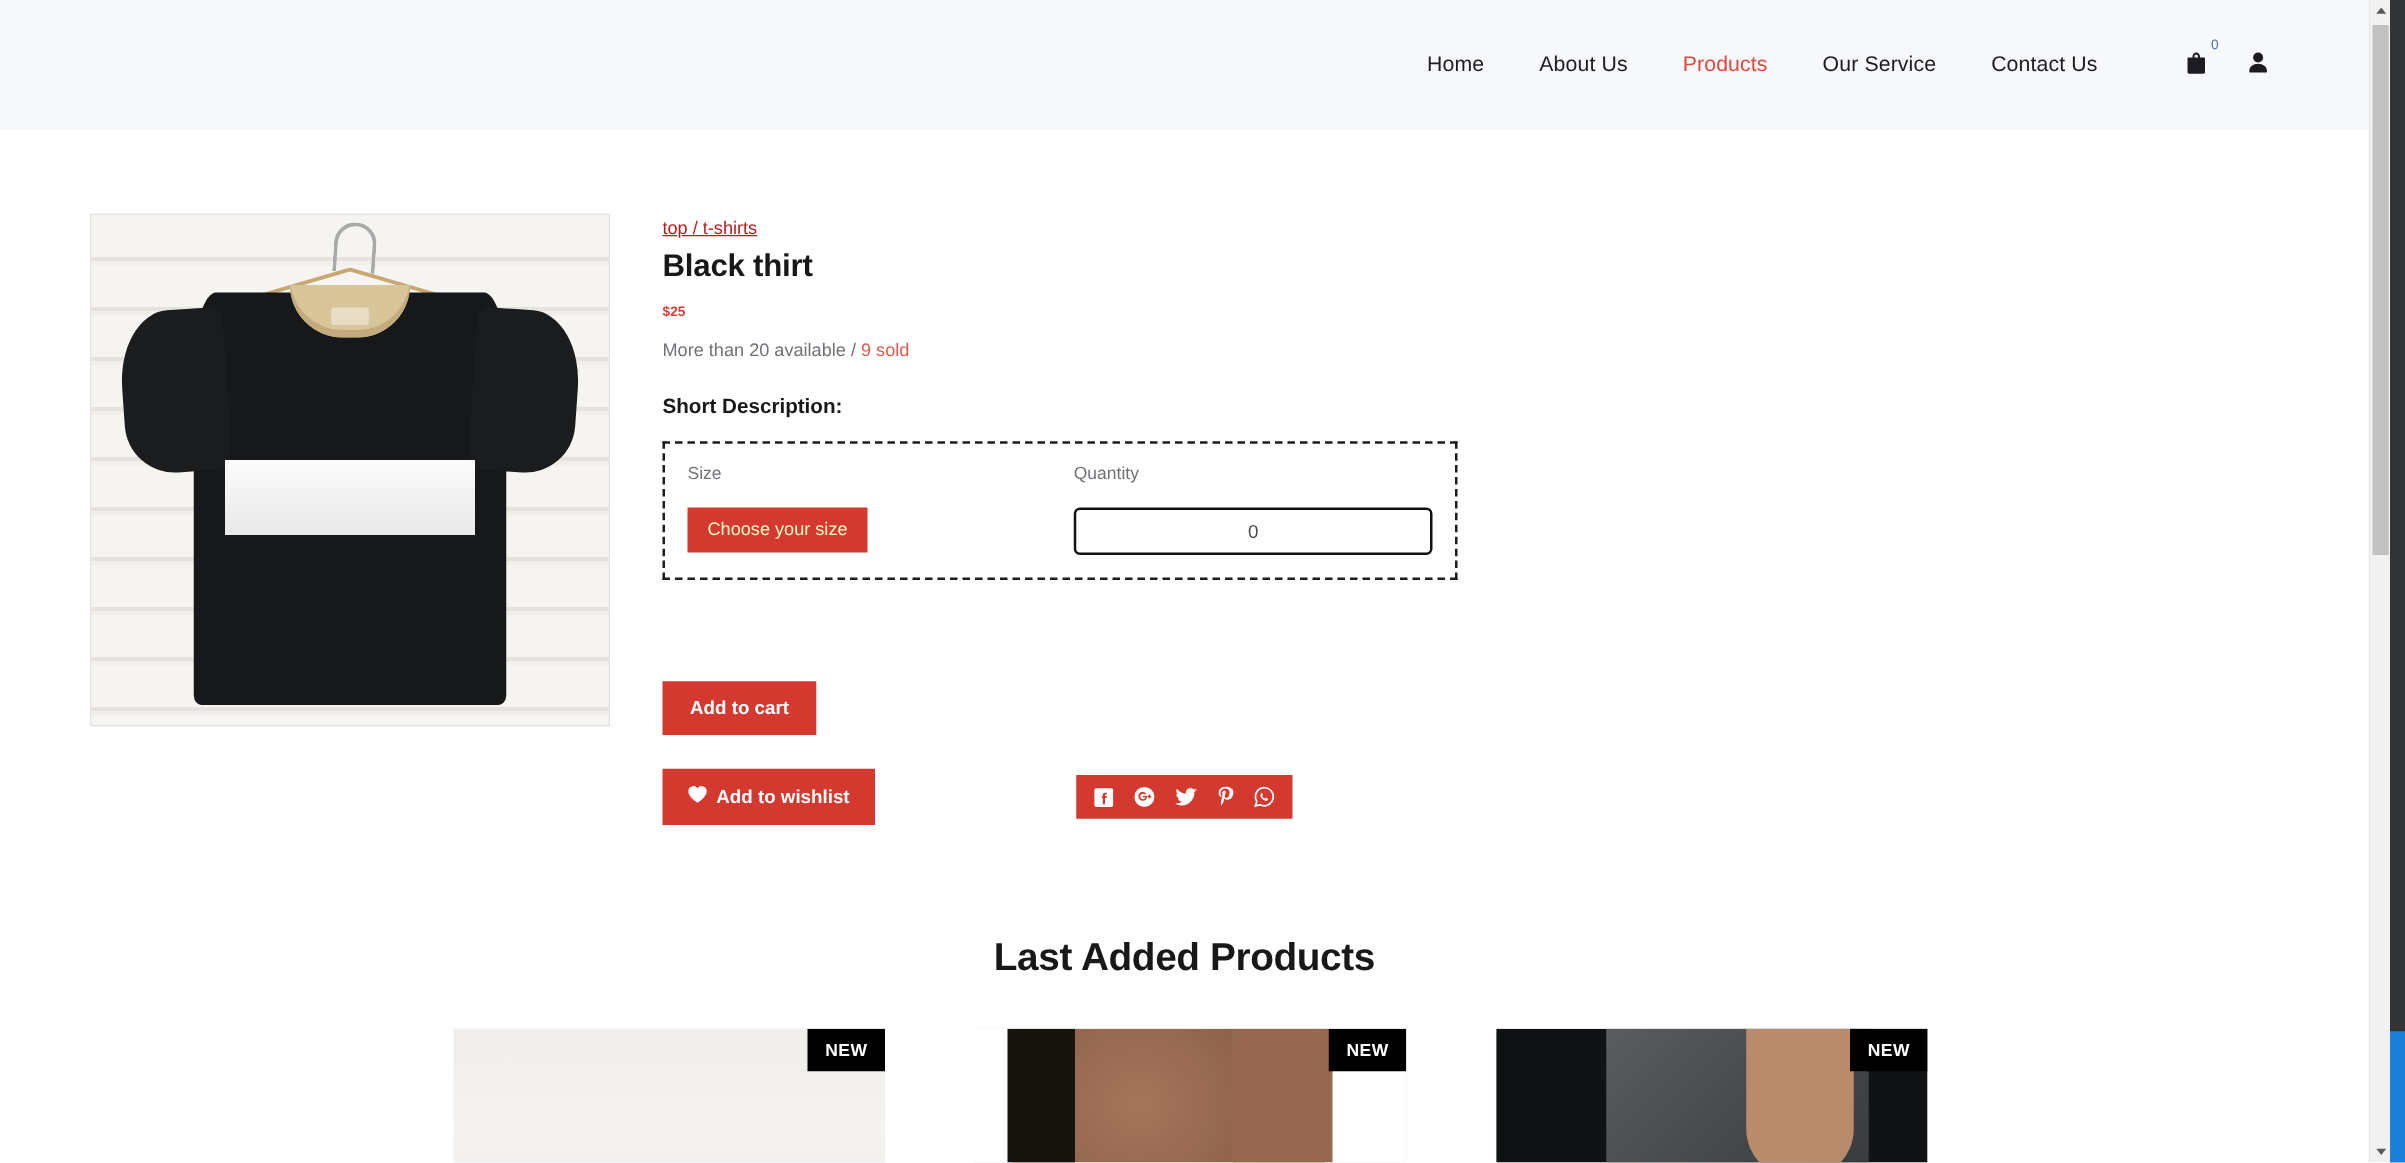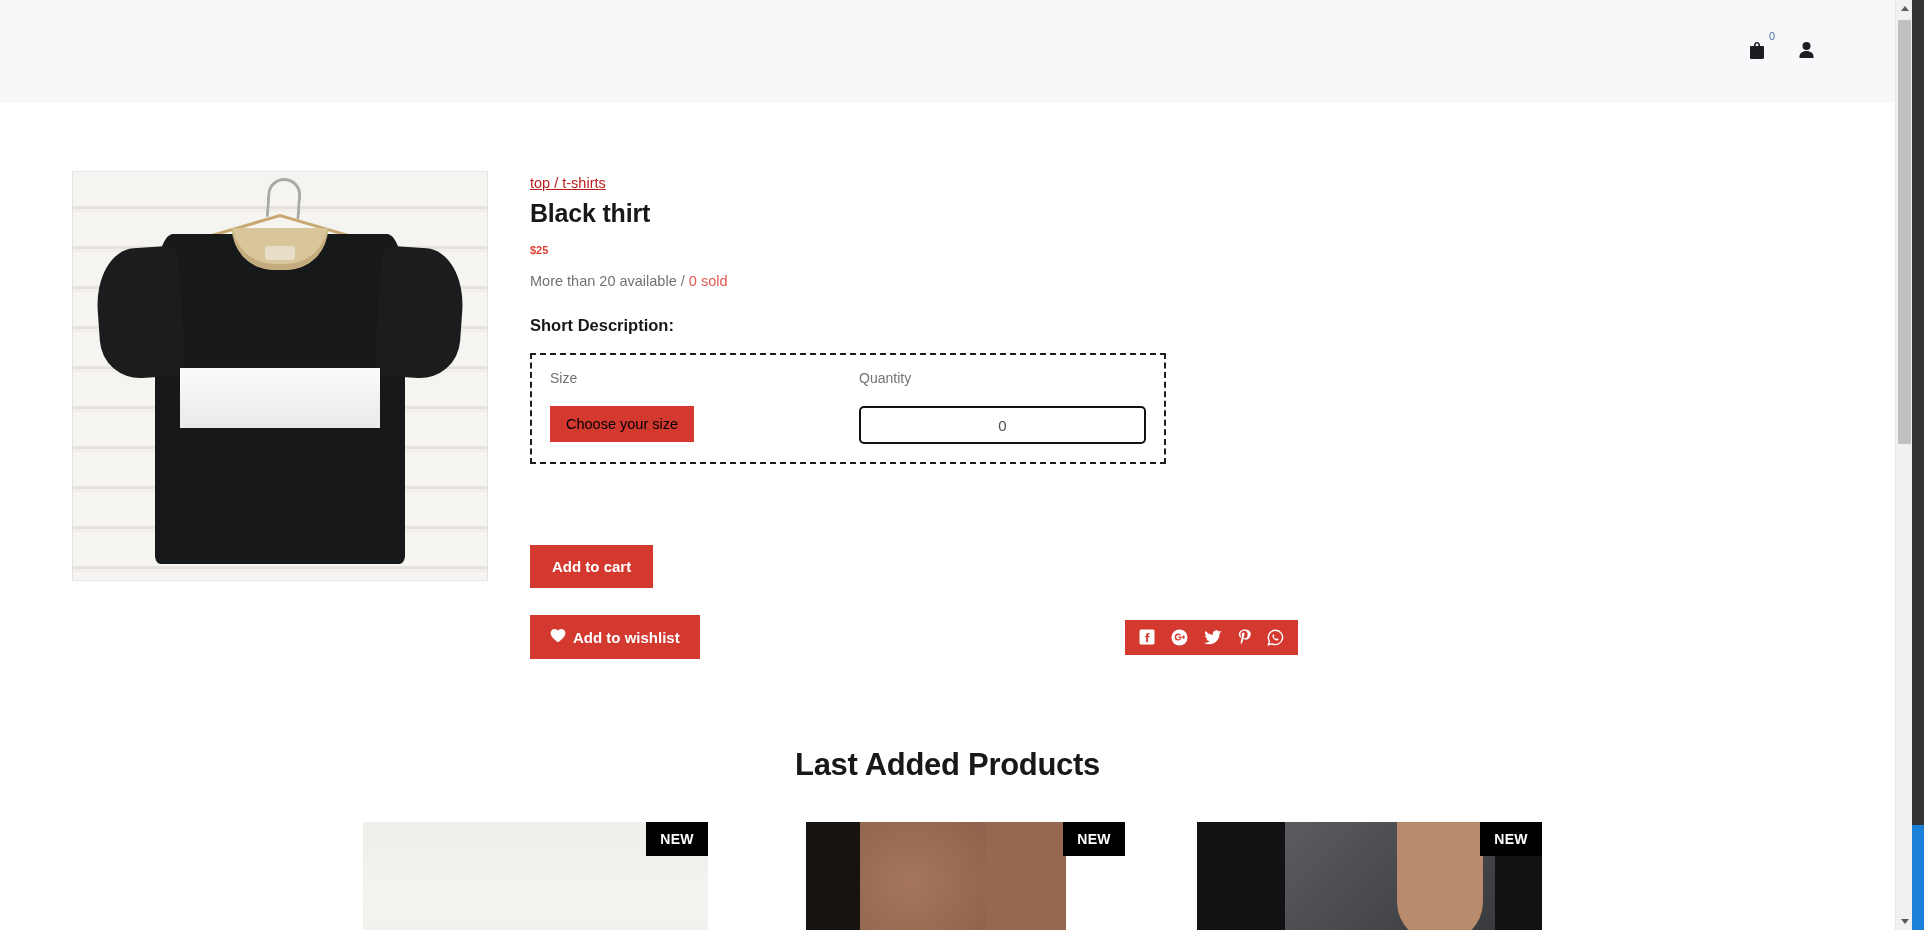"Home" ul.nav-links { html: none -> <ul> <li> <a>Home</a> </li> <li> <a>About Us</a> </li> <li> <a>Products</a> </li> <li> <a>Our Service</a> </li> <li> <a>Contact Us</a> </li> </ul> }
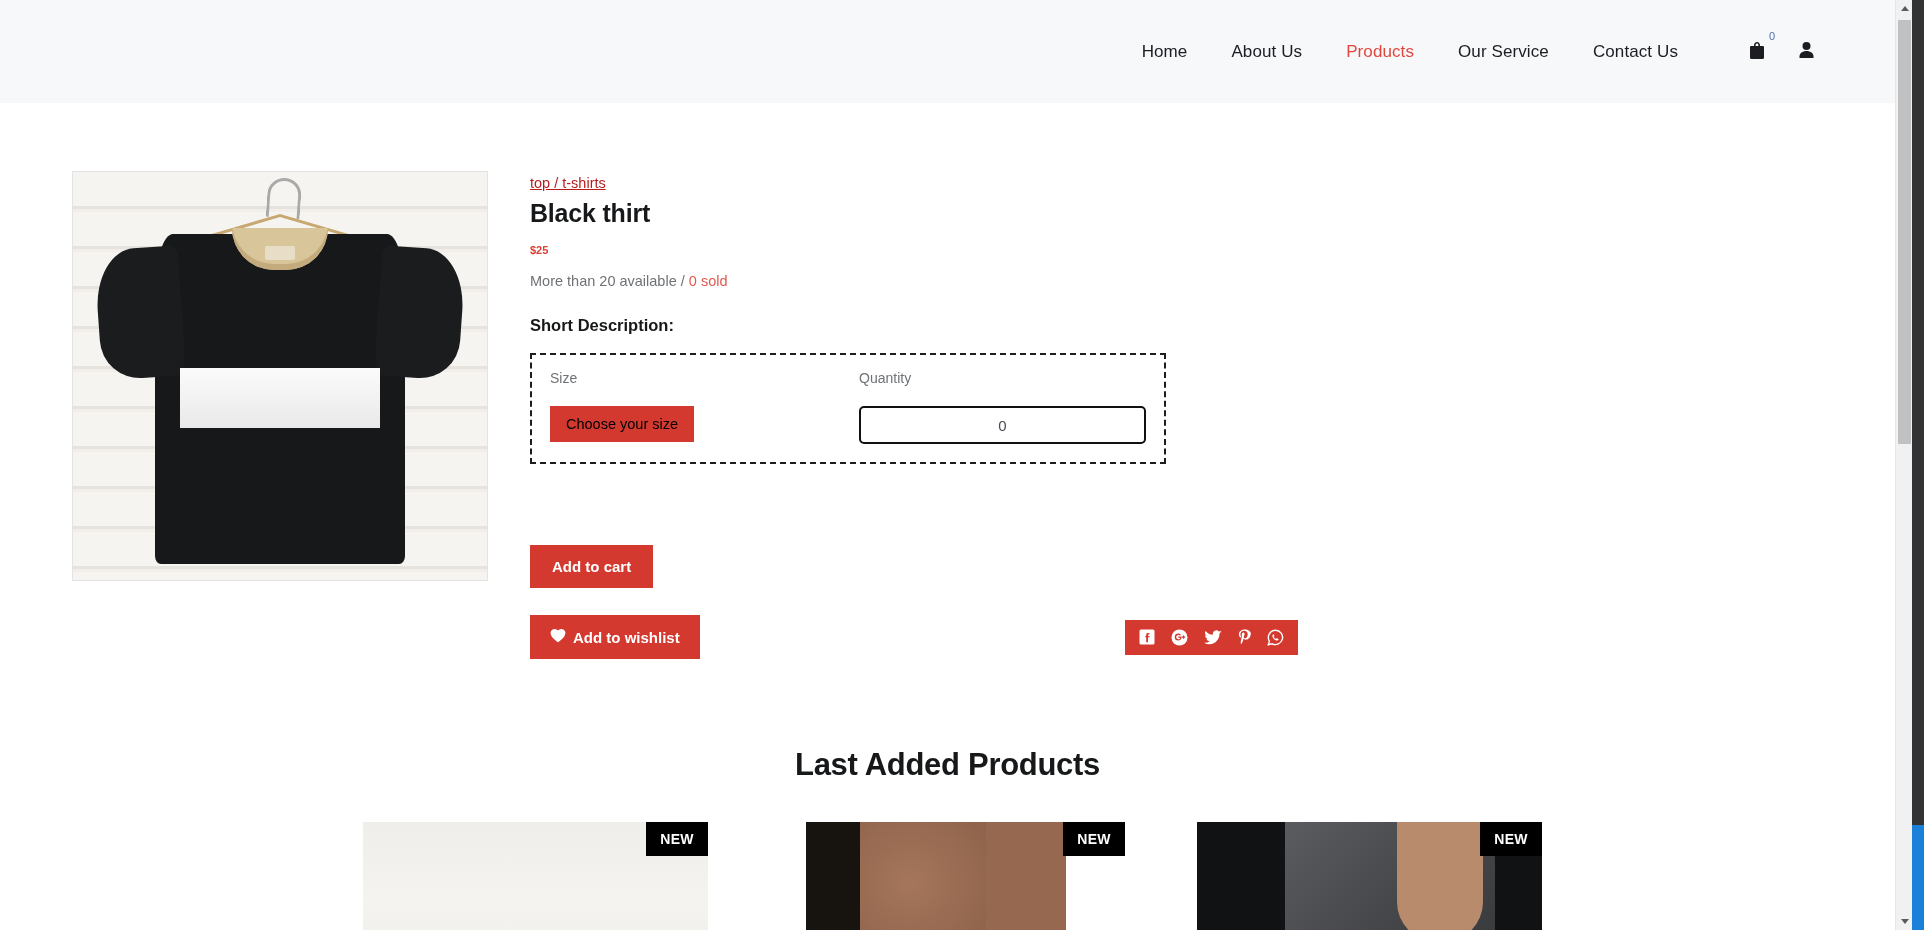"0 sold" span.sold { text: 0 -> 9 }
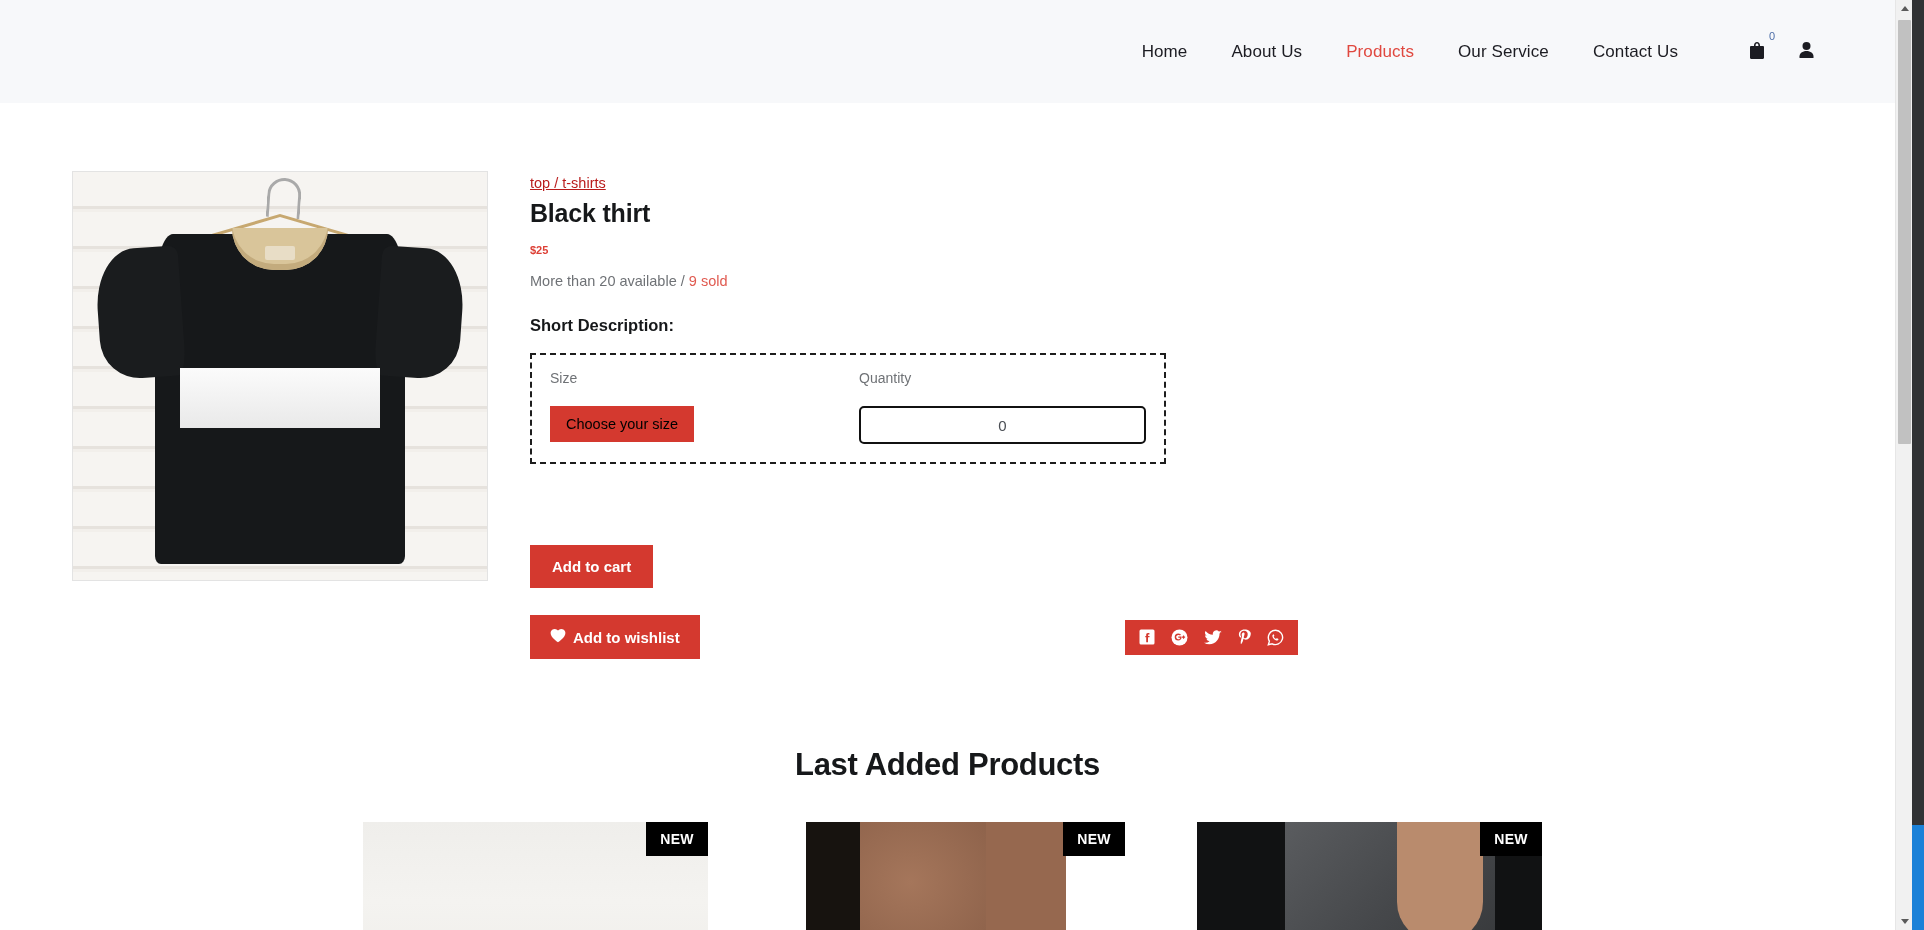"Choose your size" .choose-size-btn { color: #000000 -> #fef9c3 }
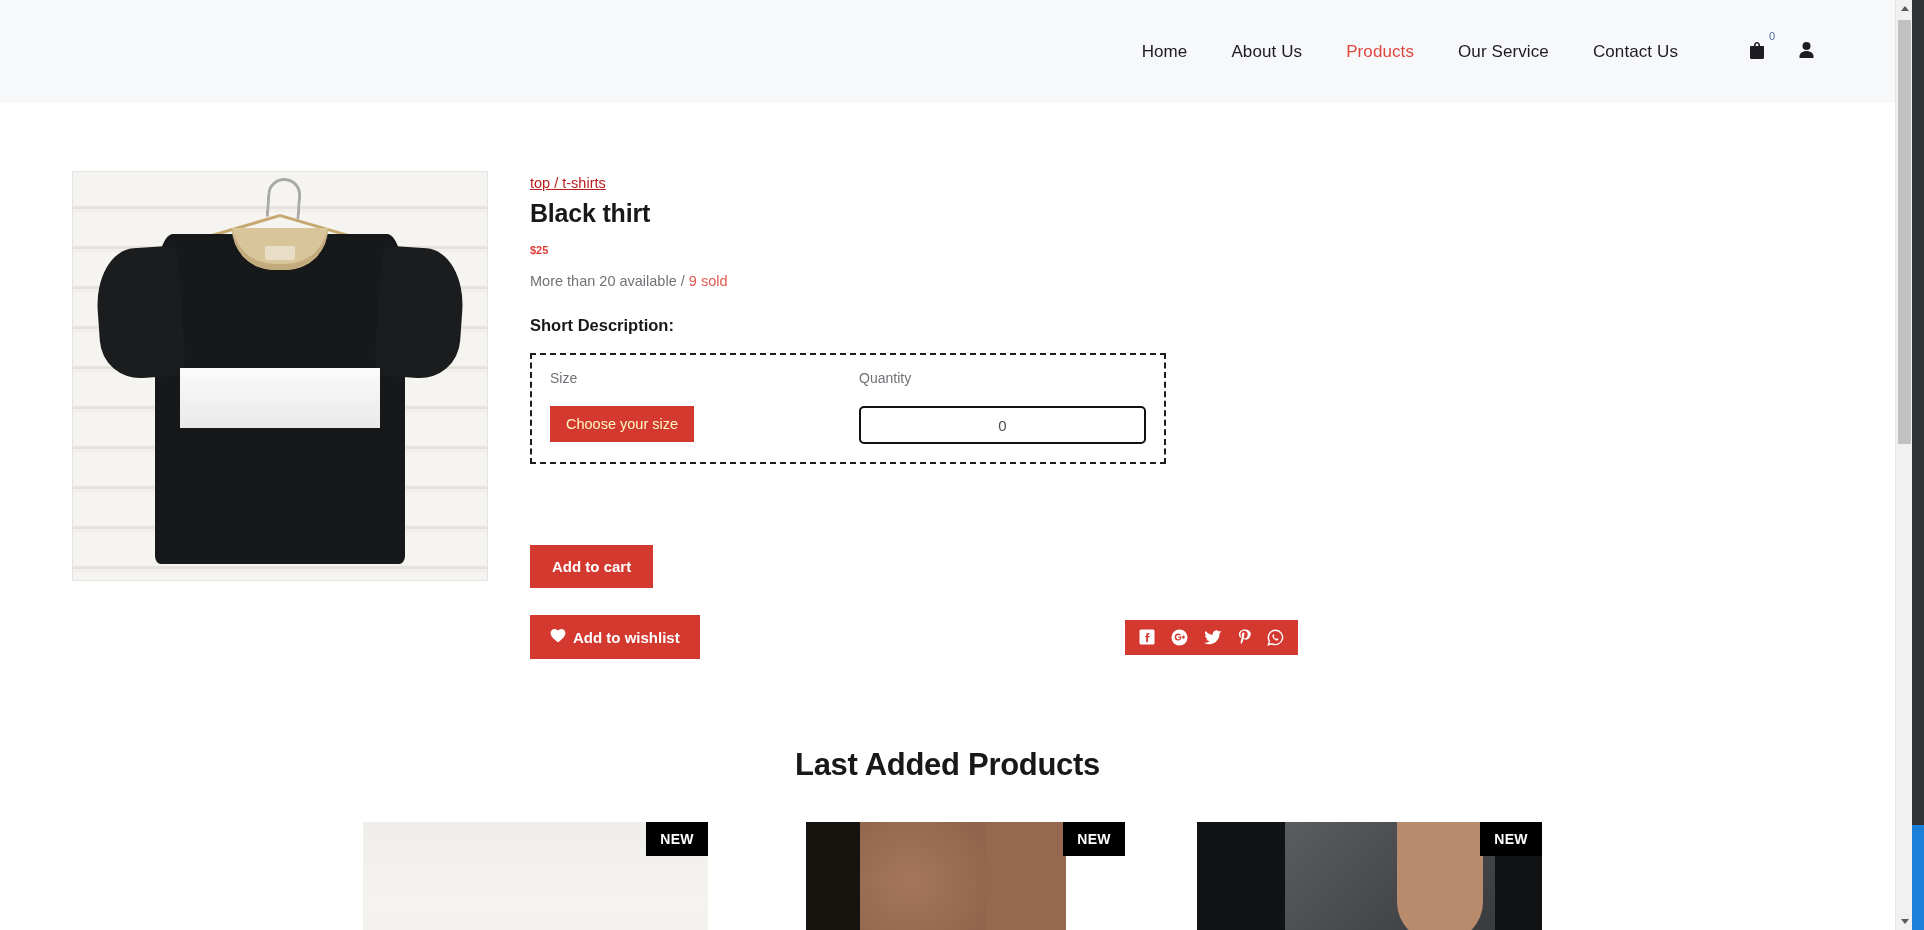"Add to wishlist" .wishlist-row { width: 768px -> 504px }
